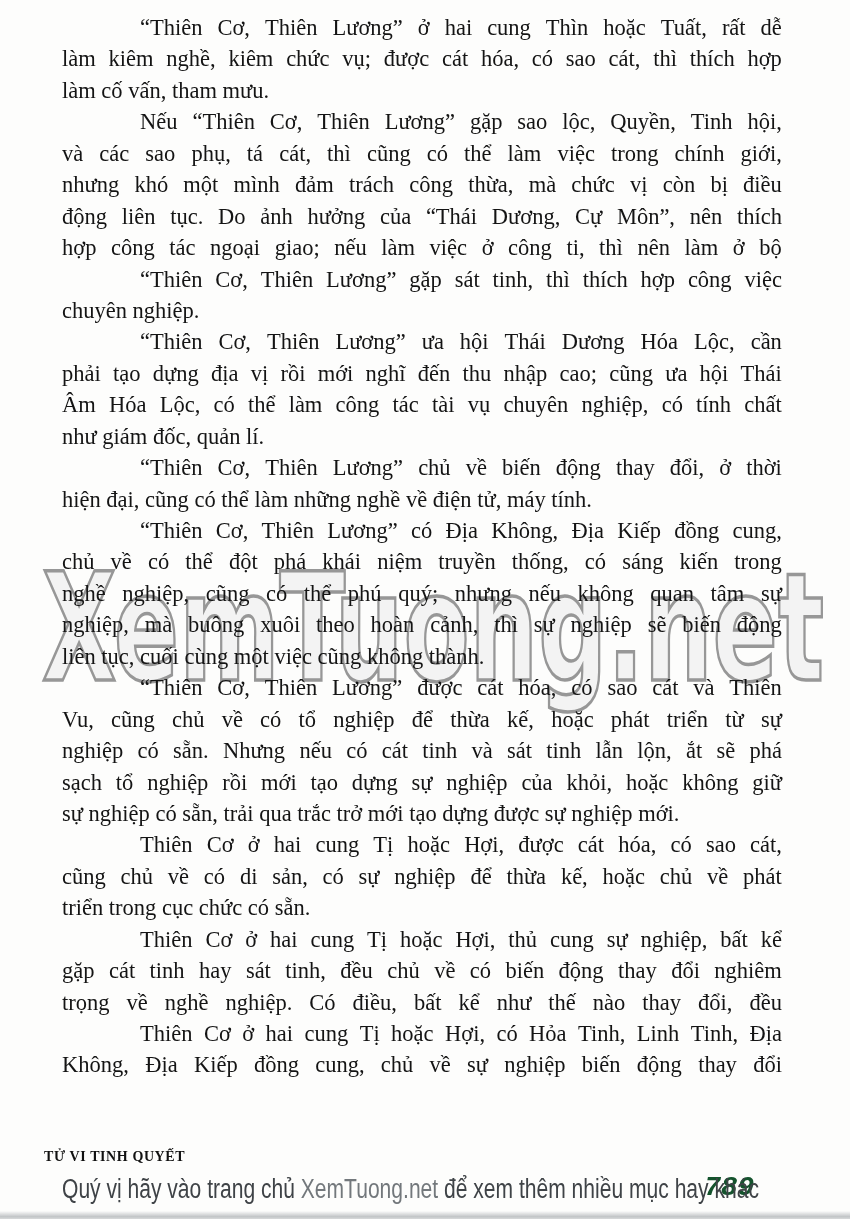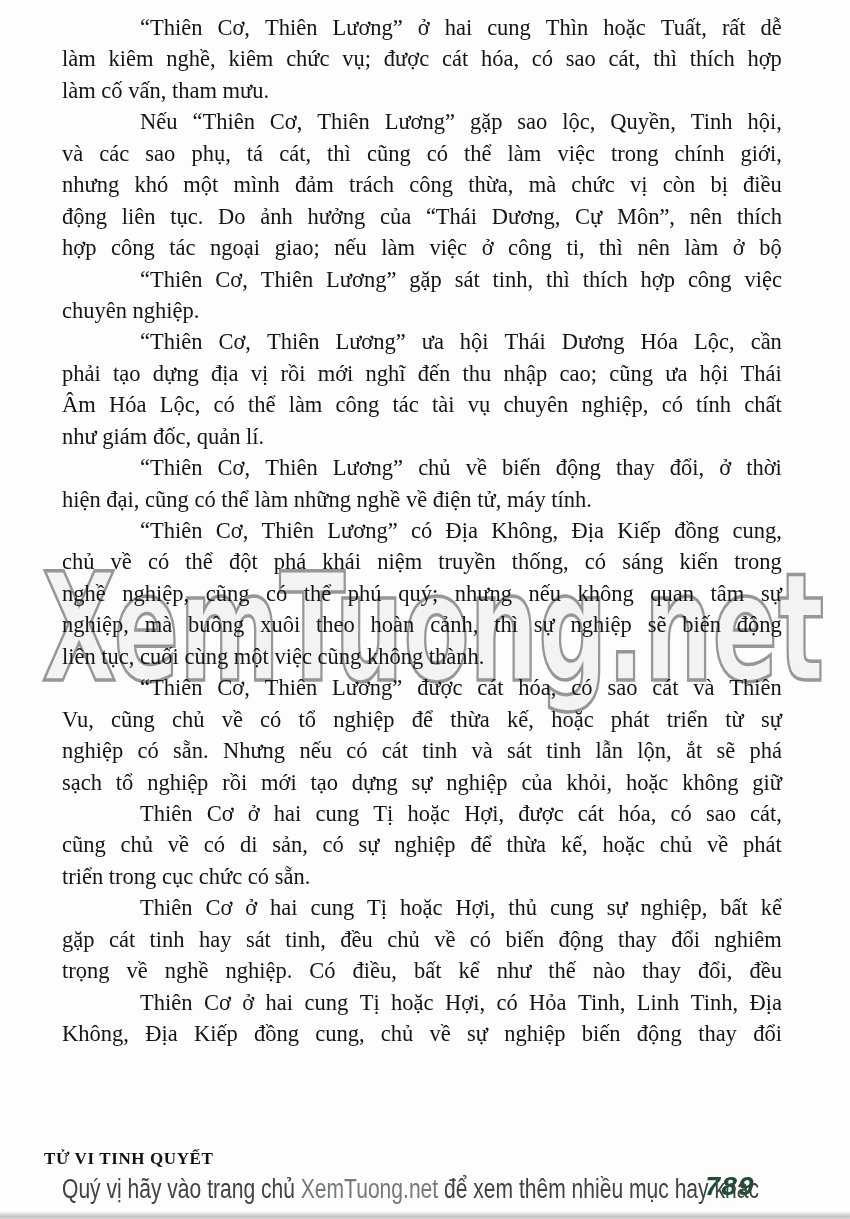"sự nghiệp có sẵn, trải" div.line { html: none -> <div>sự nghiệp có sẵn, trải qua trắc trở mới tạo dựng được sự nghiệp mới.</div> }
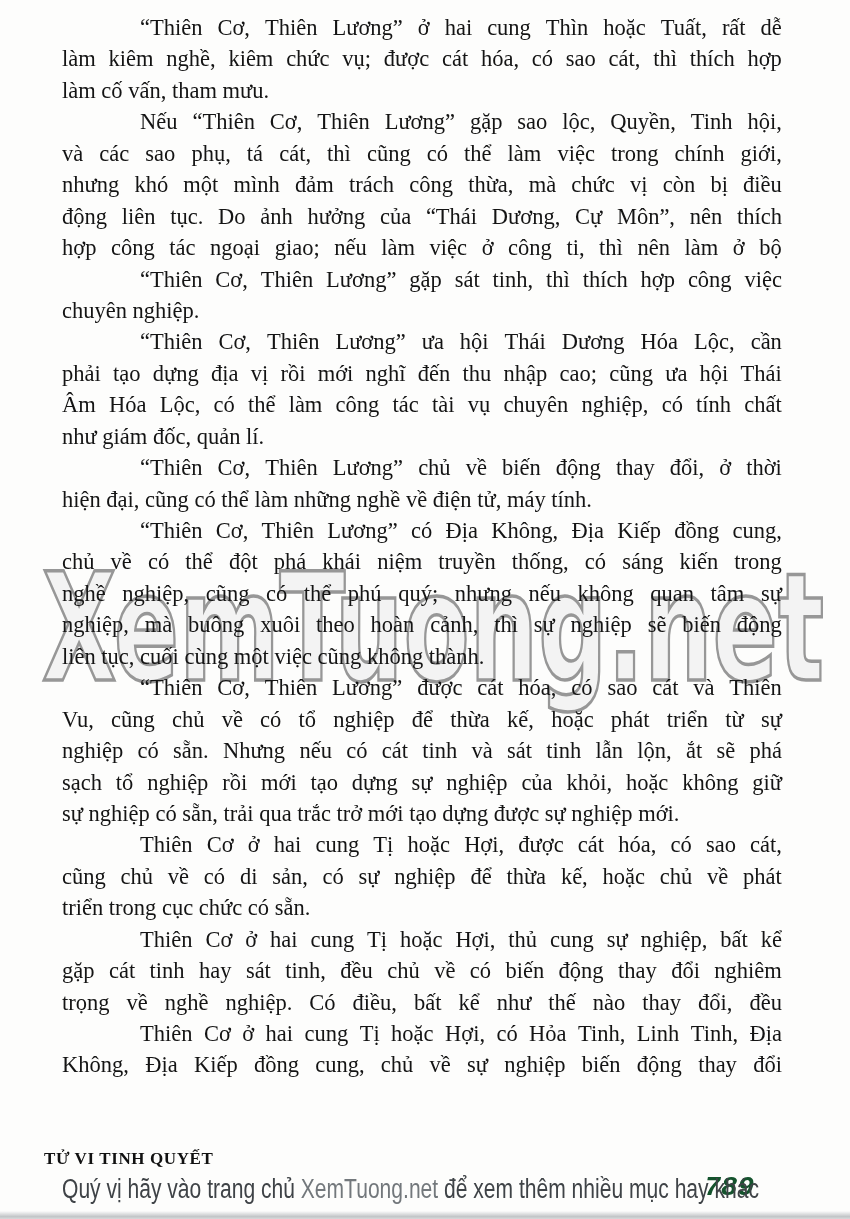"TỬ VI TINH QUYẾT" #book-title { font-size: 17px -> 14px }
